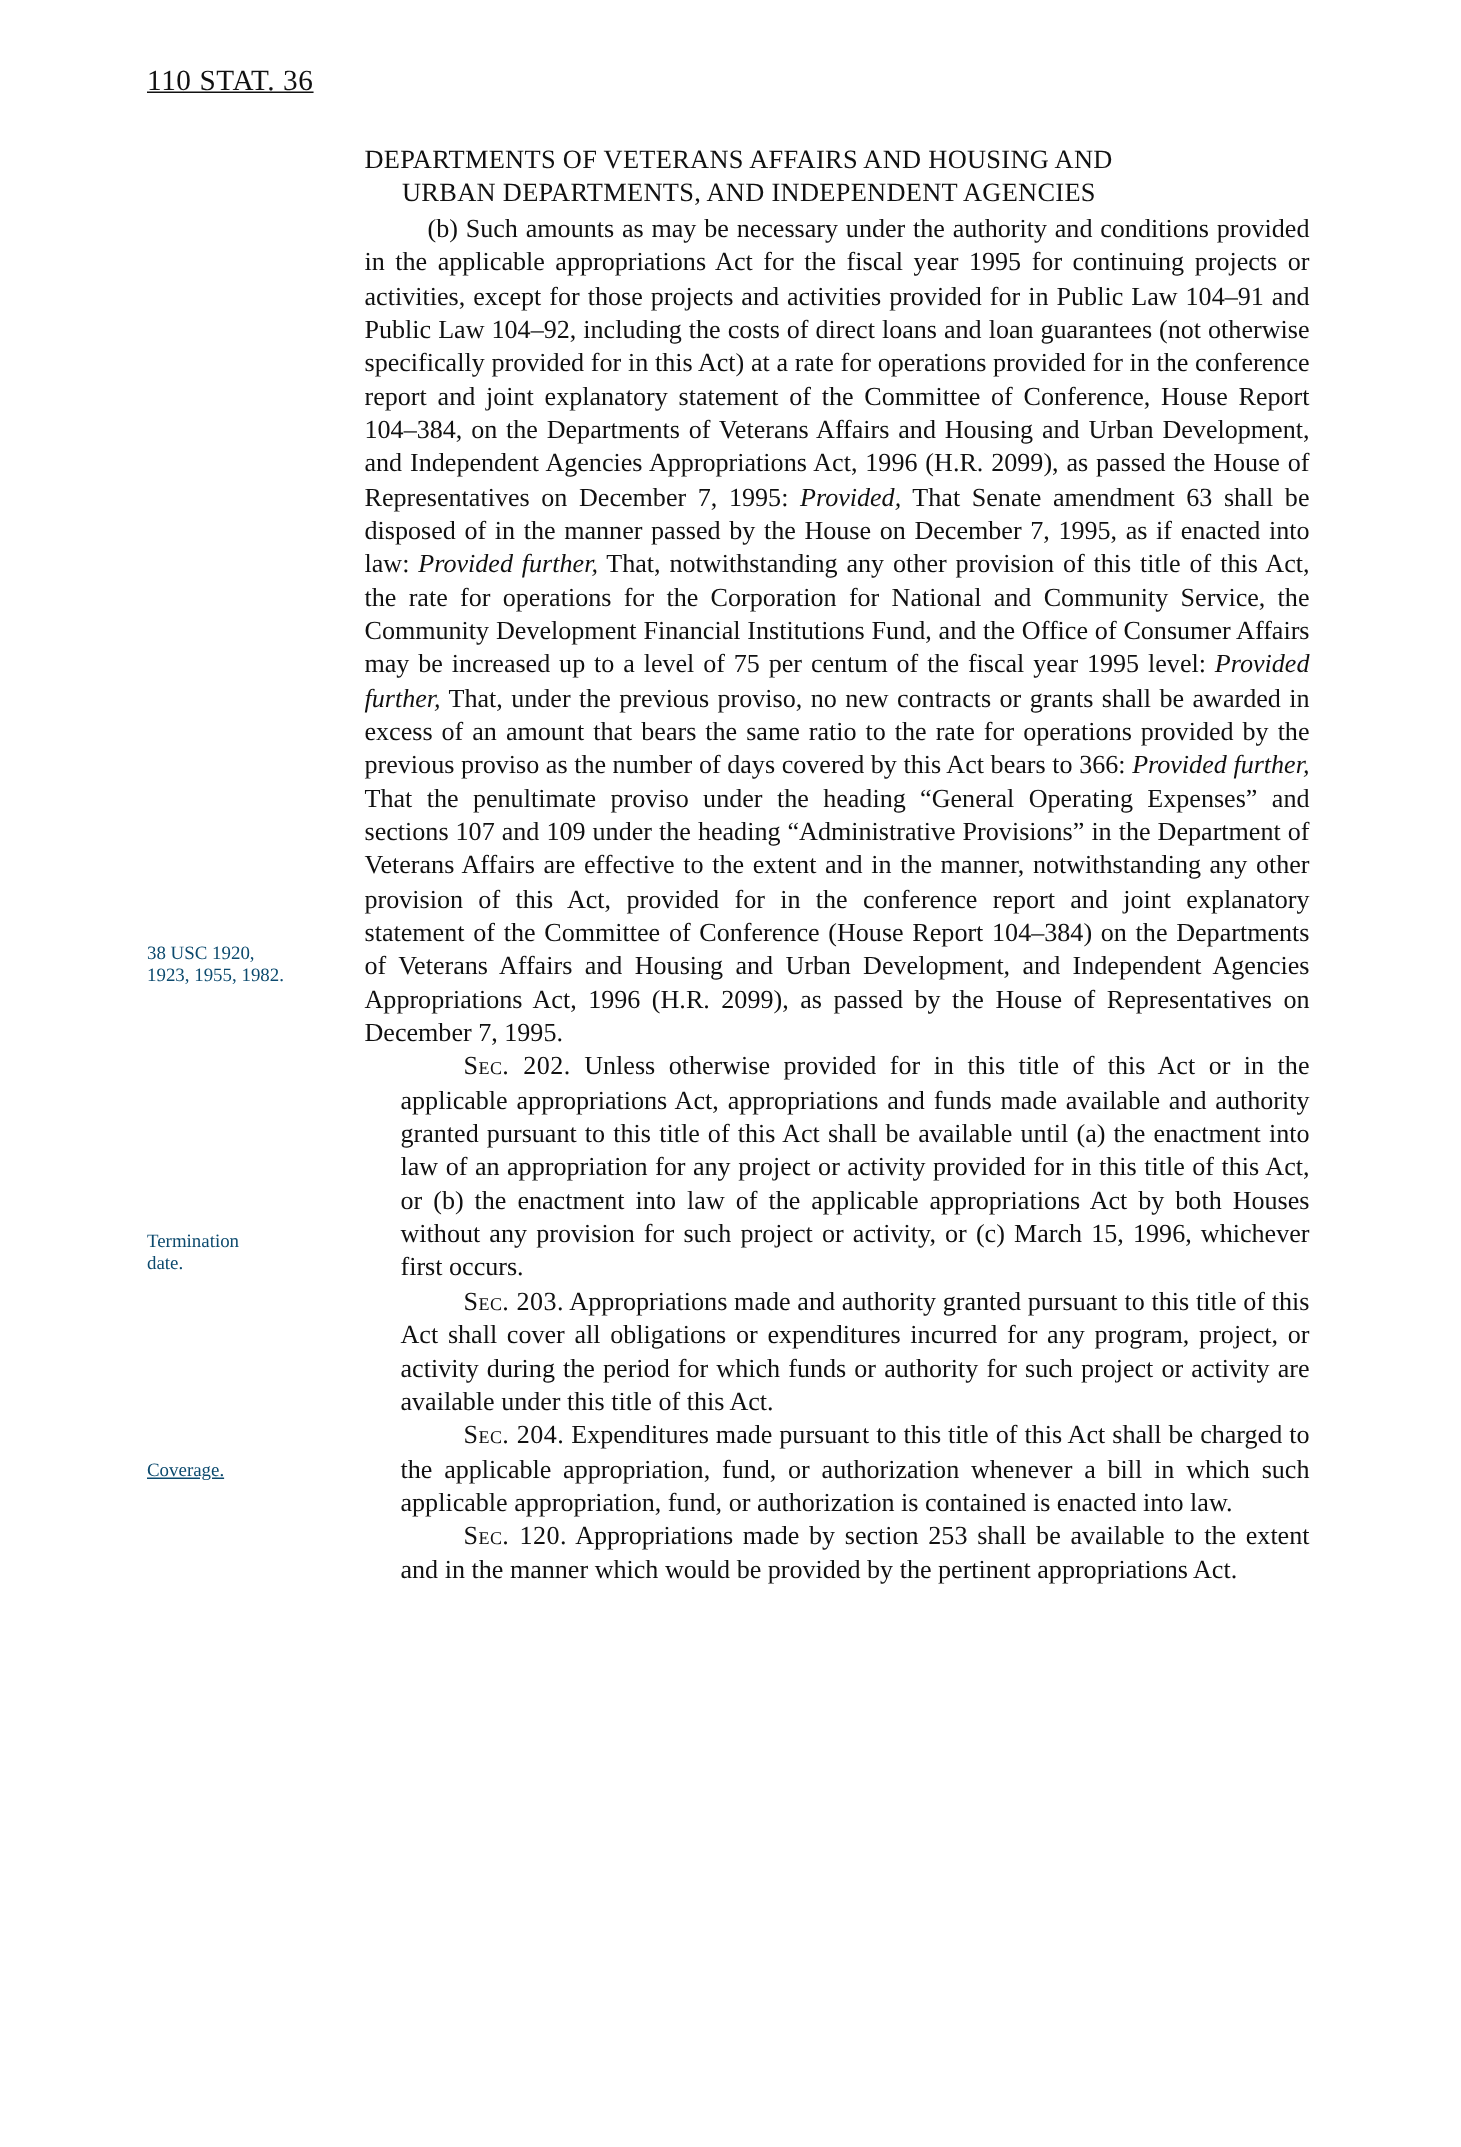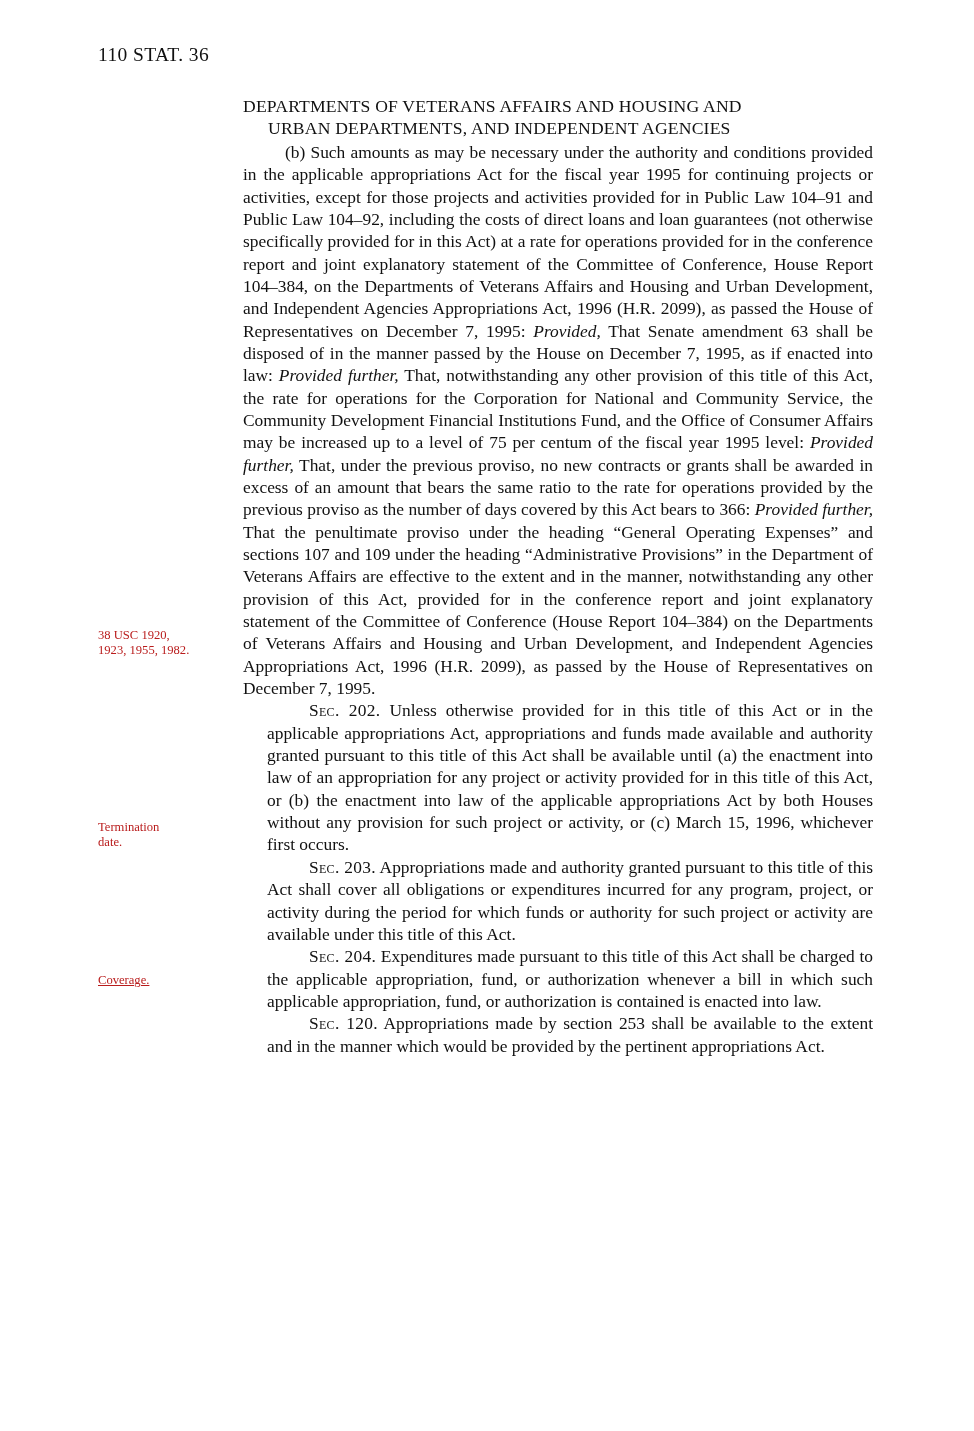"110 STAT. 36" .runhead .stat { text-decoration: none -> underline }
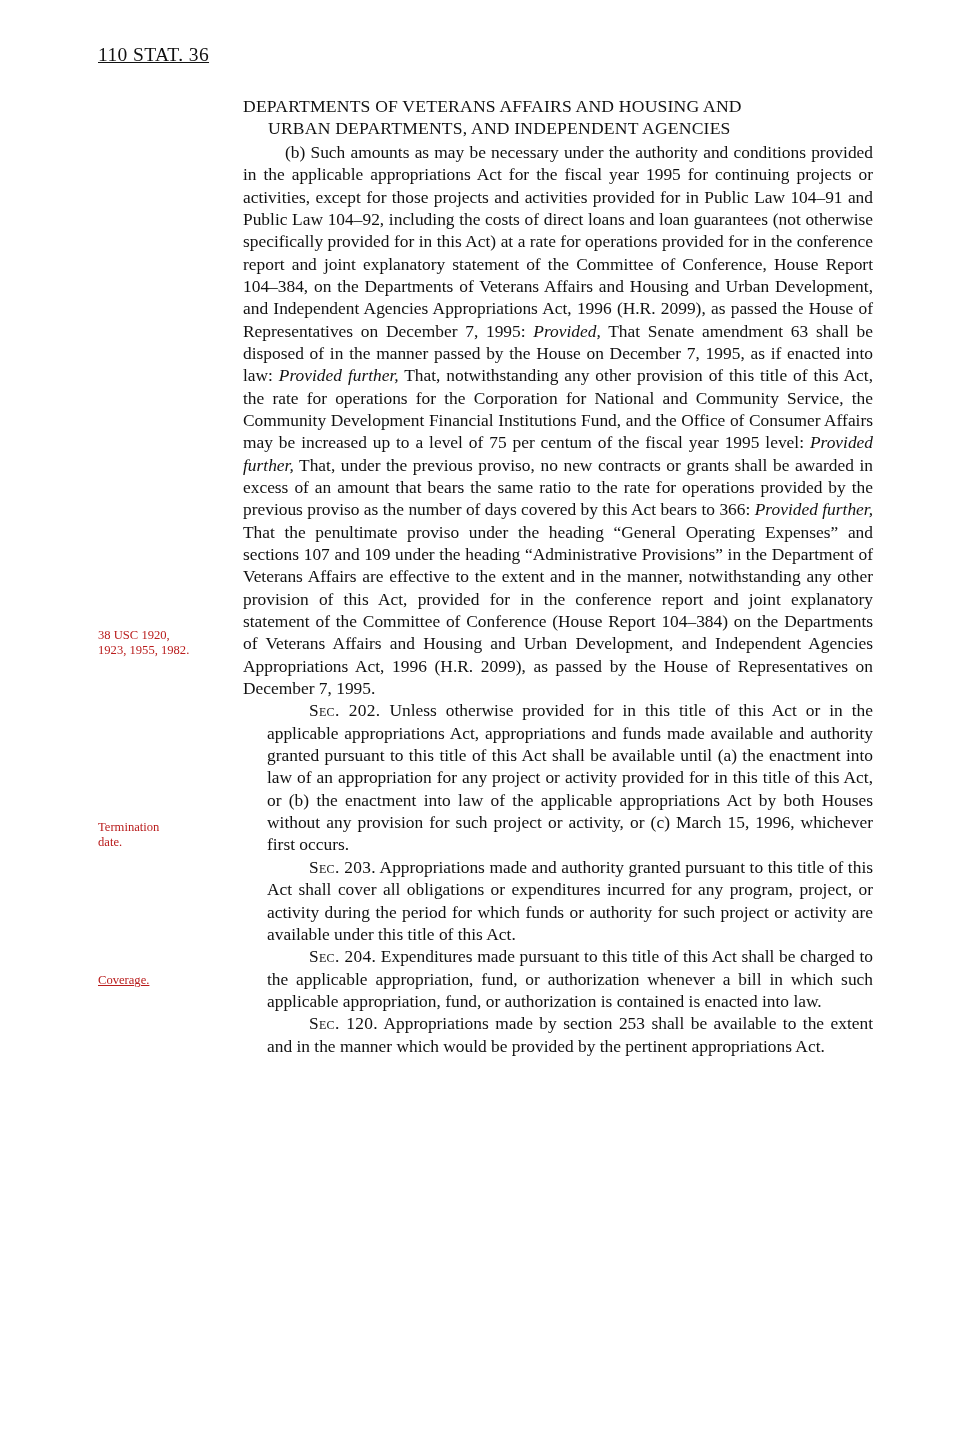"38 USC 1920," .marginal { color: #b91c1c -> #0c4a6e }
